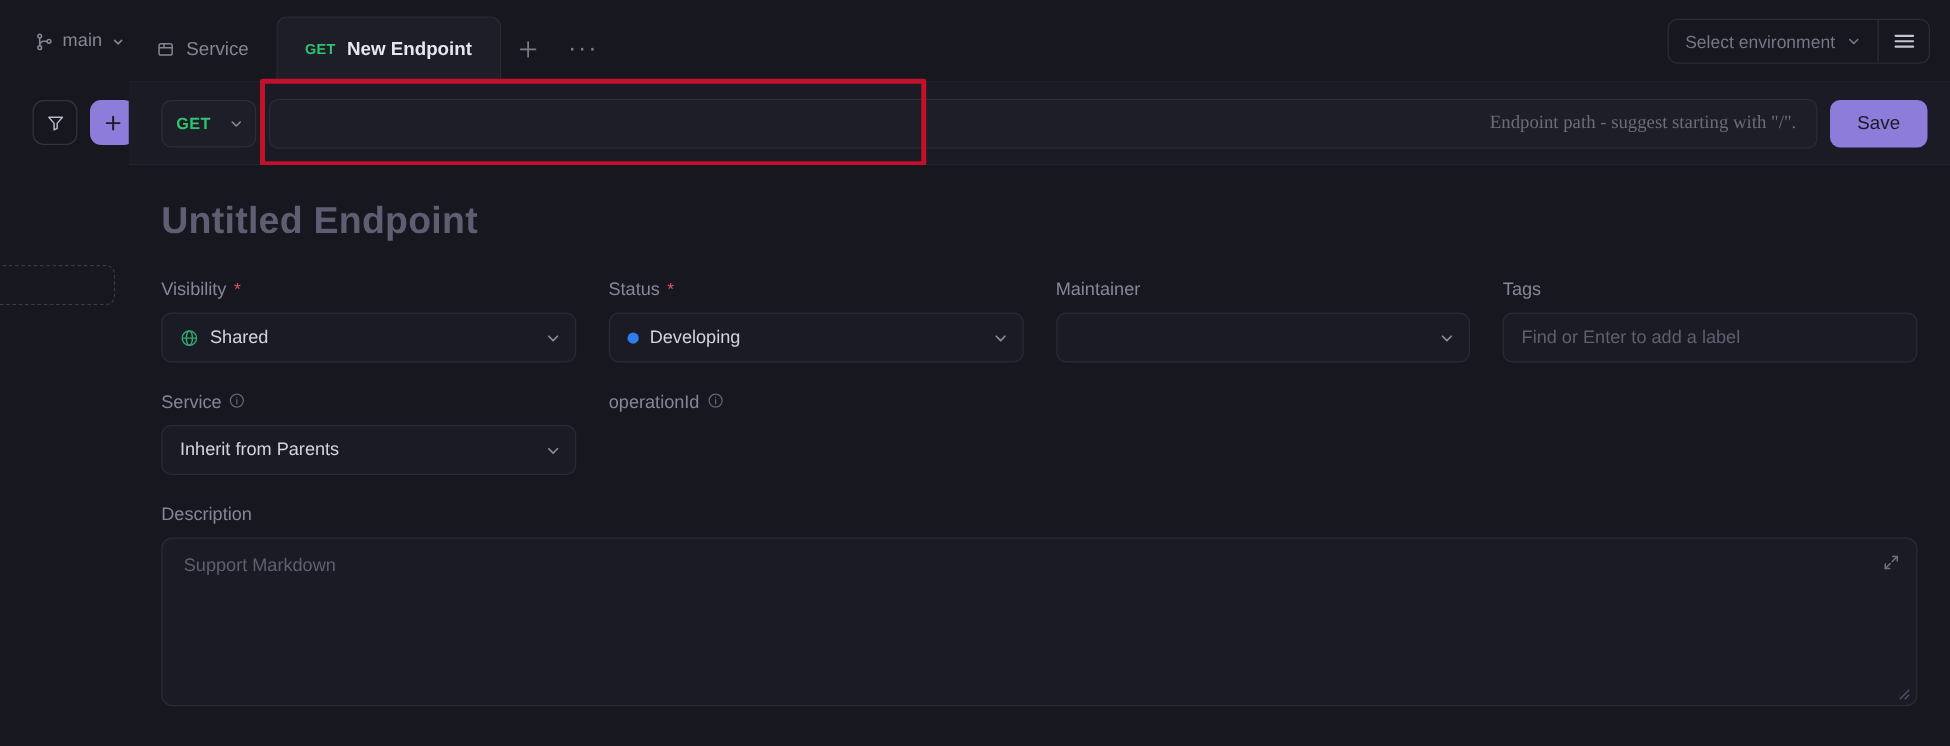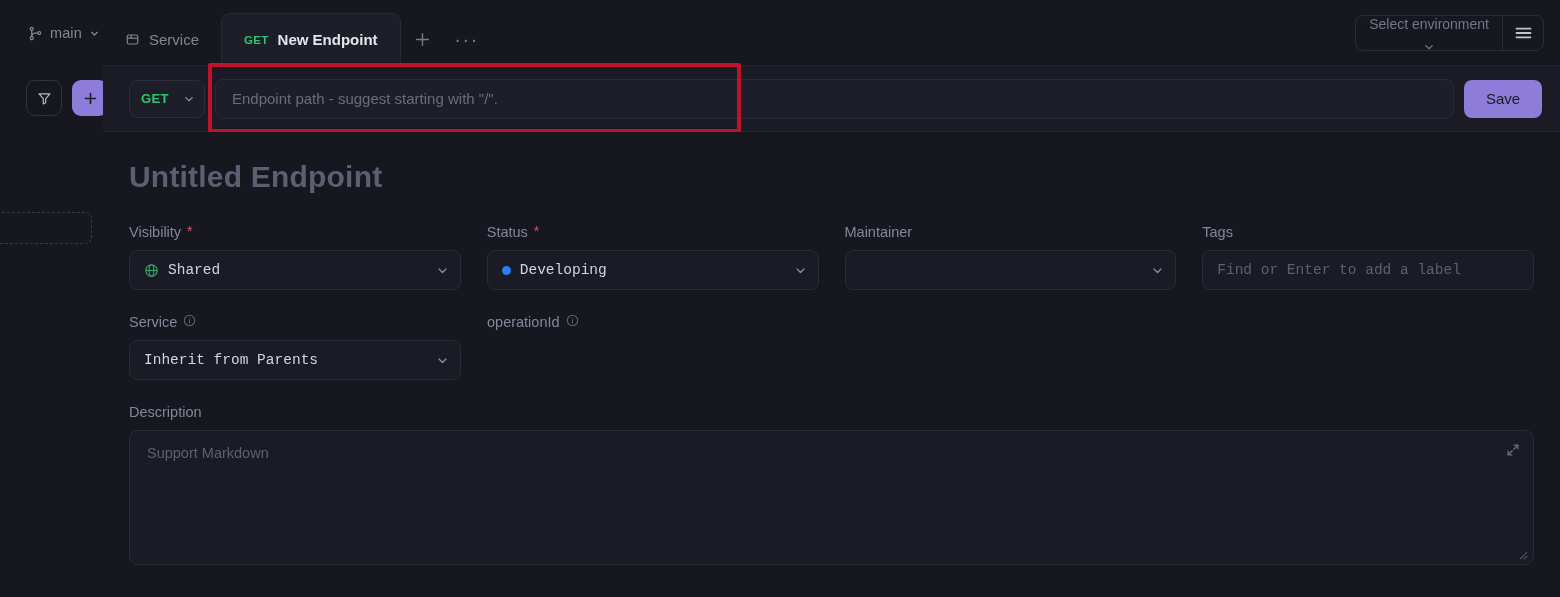"Select environment" #env-select { flex-direction: column -> none }
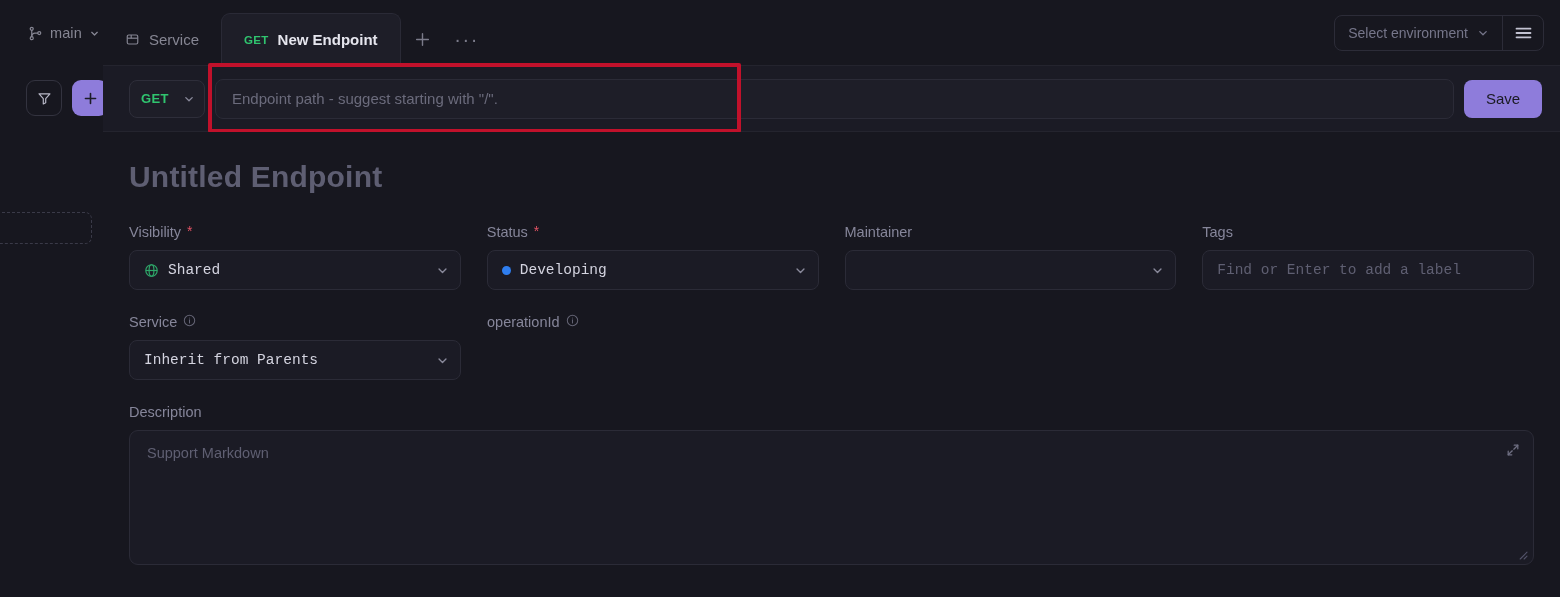"Endpoint path - suggest starting" #path-input { font-family: Liberation Sans, sans-serif -> Liberation Serif, serif; text-align: none -> right }
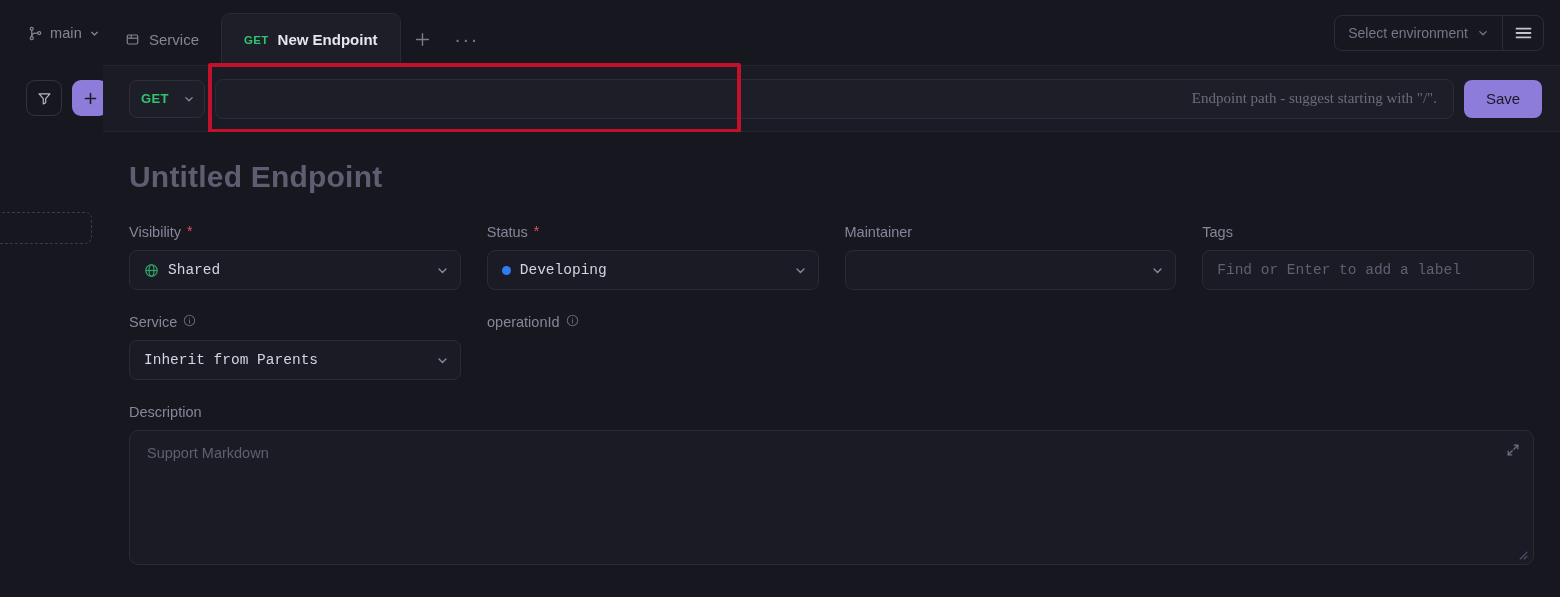"Shared" .control .grow { font-family: Liberation Mono, monospace -> none }
